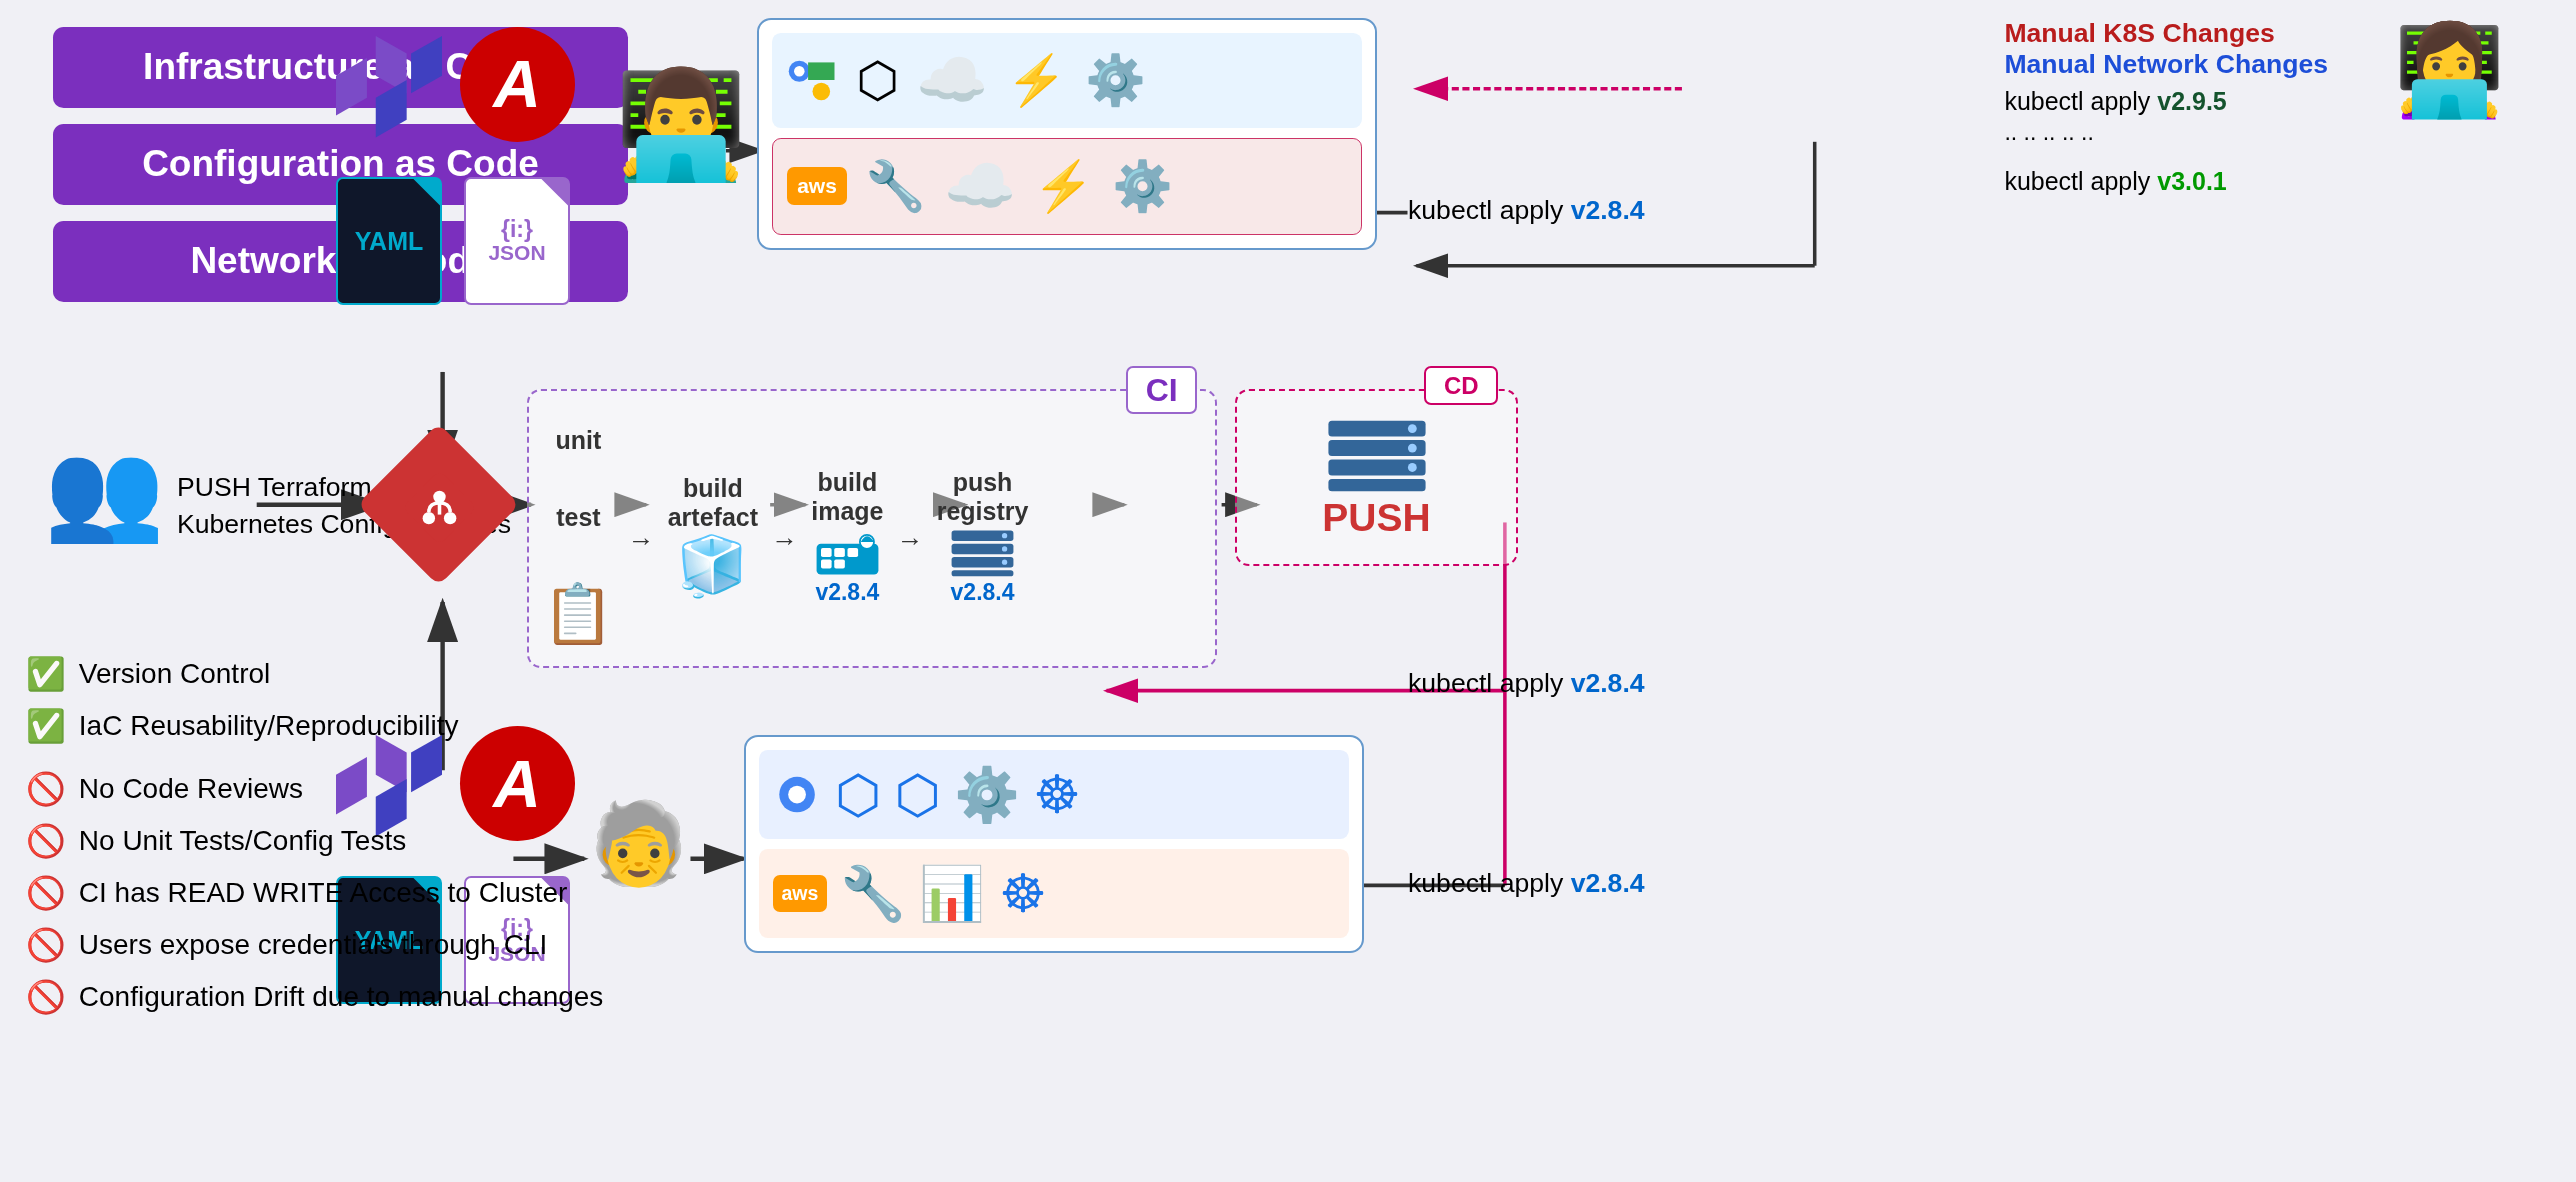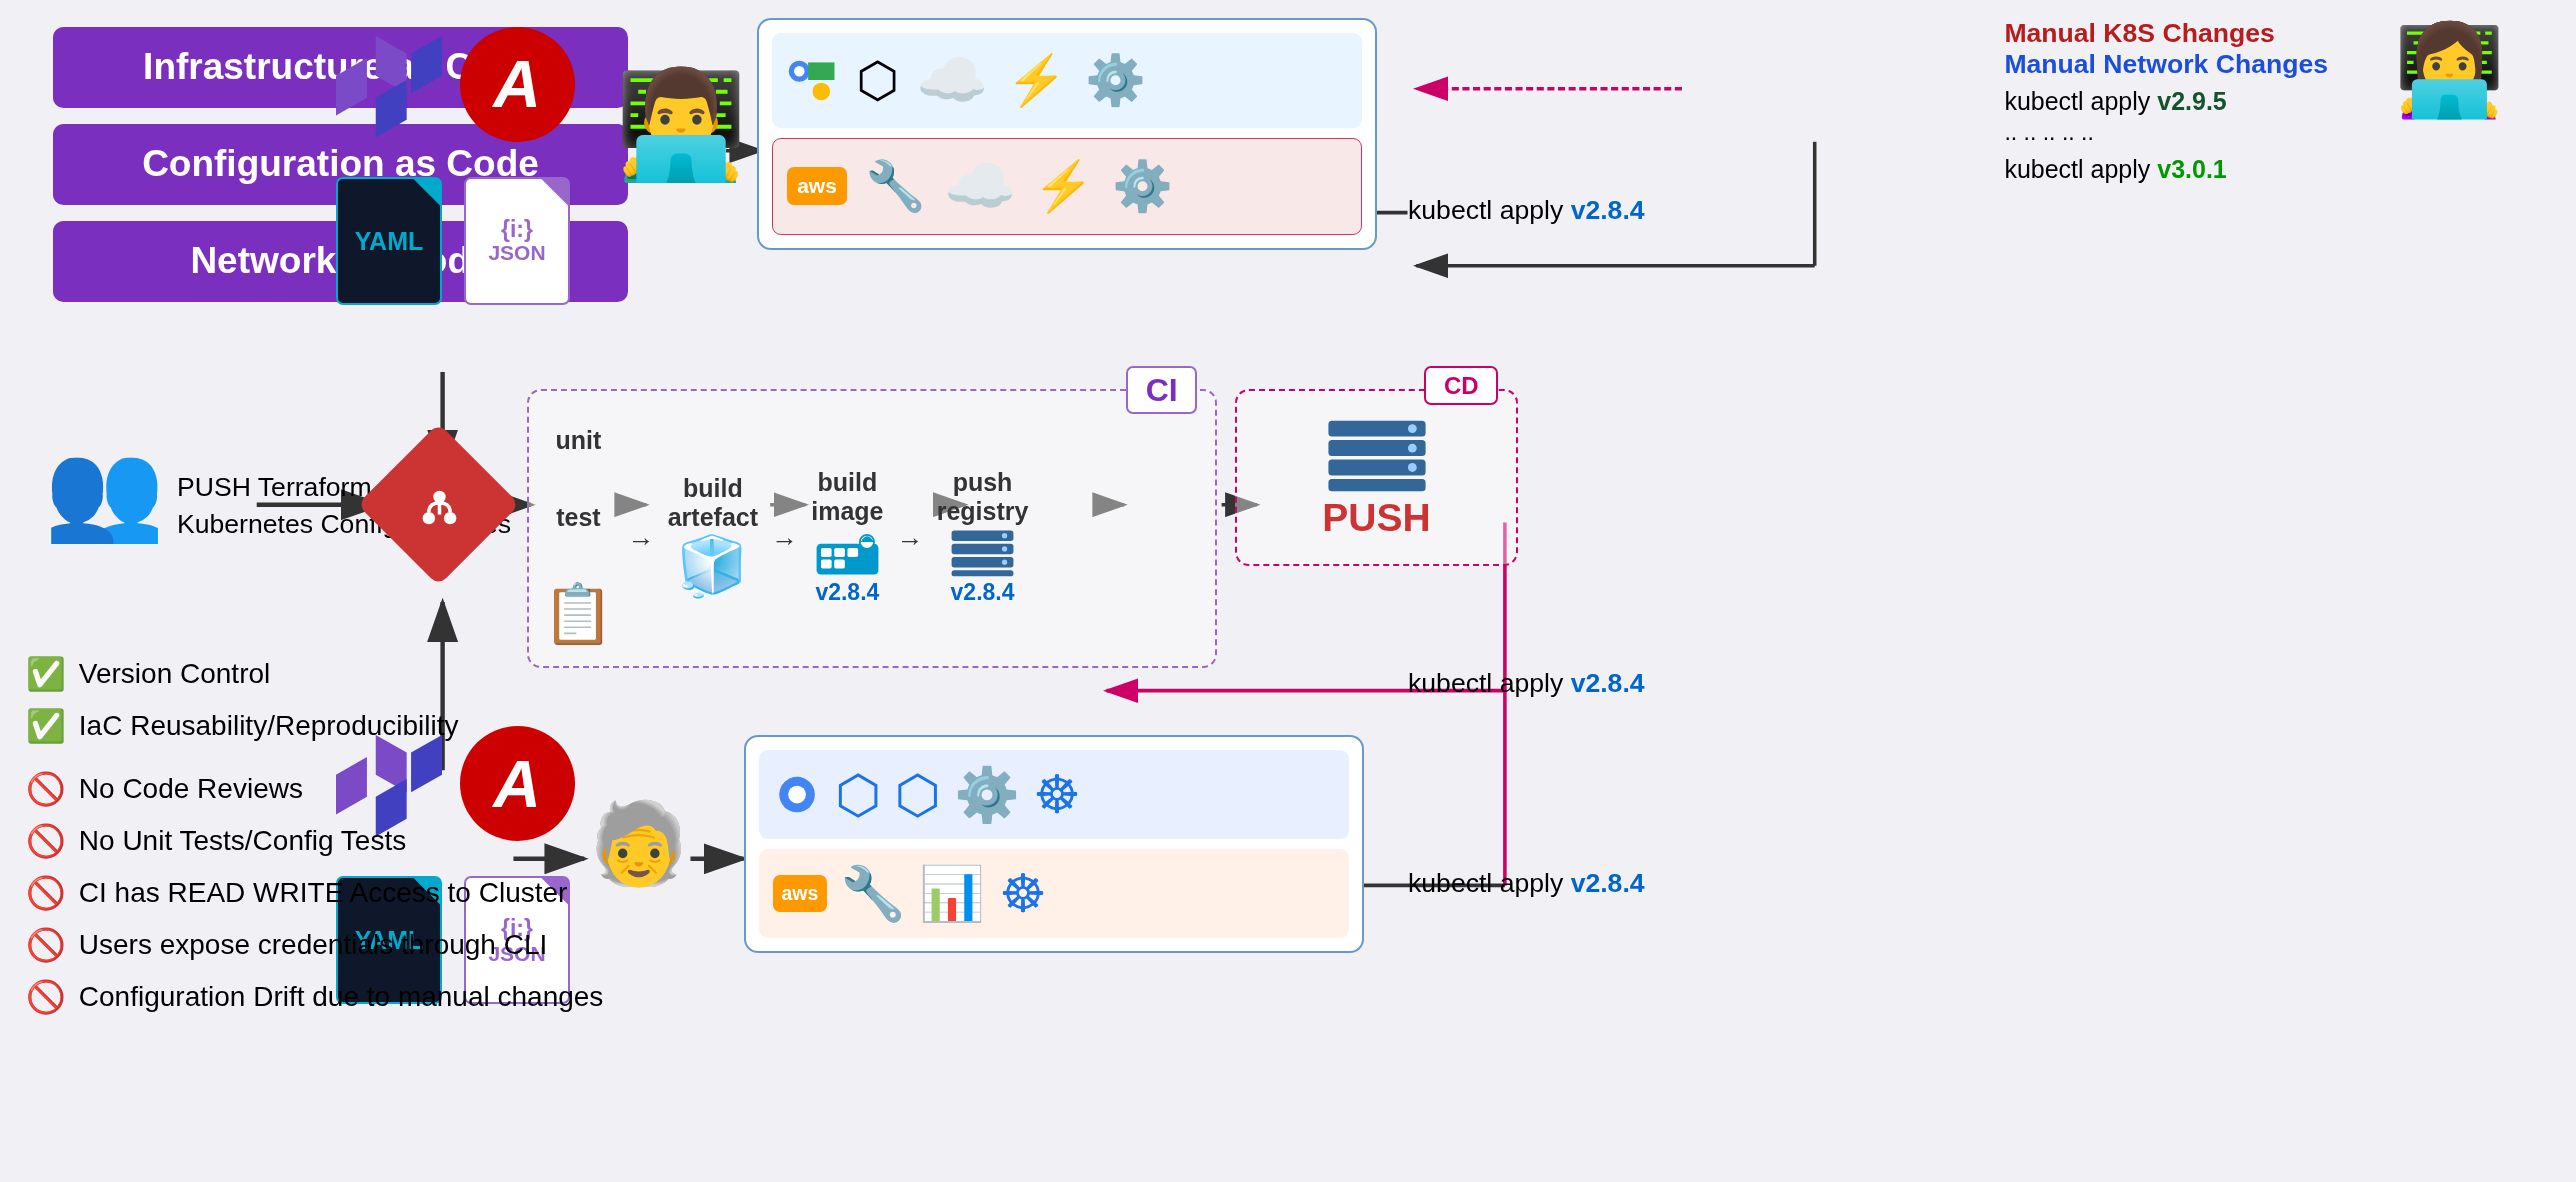"kubectl apply v3.0.1" div { margin-top: 9px -> 21px }
